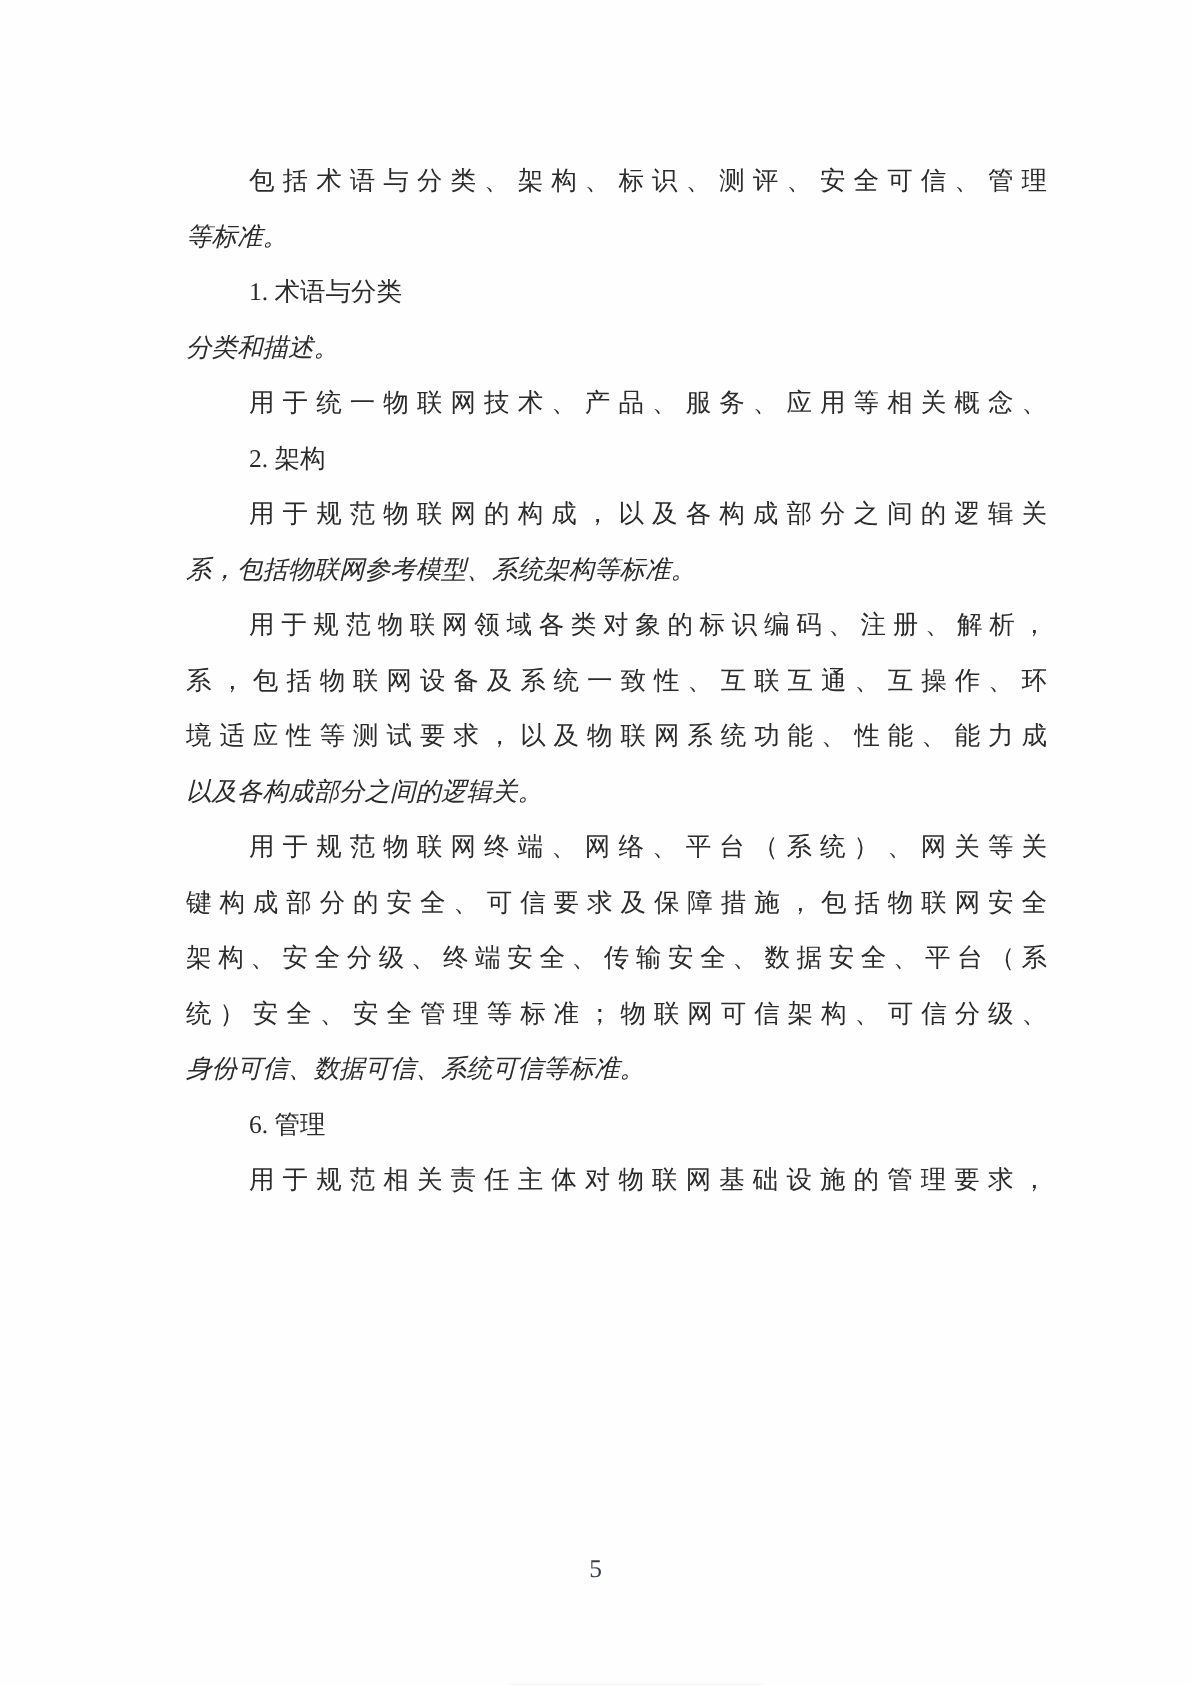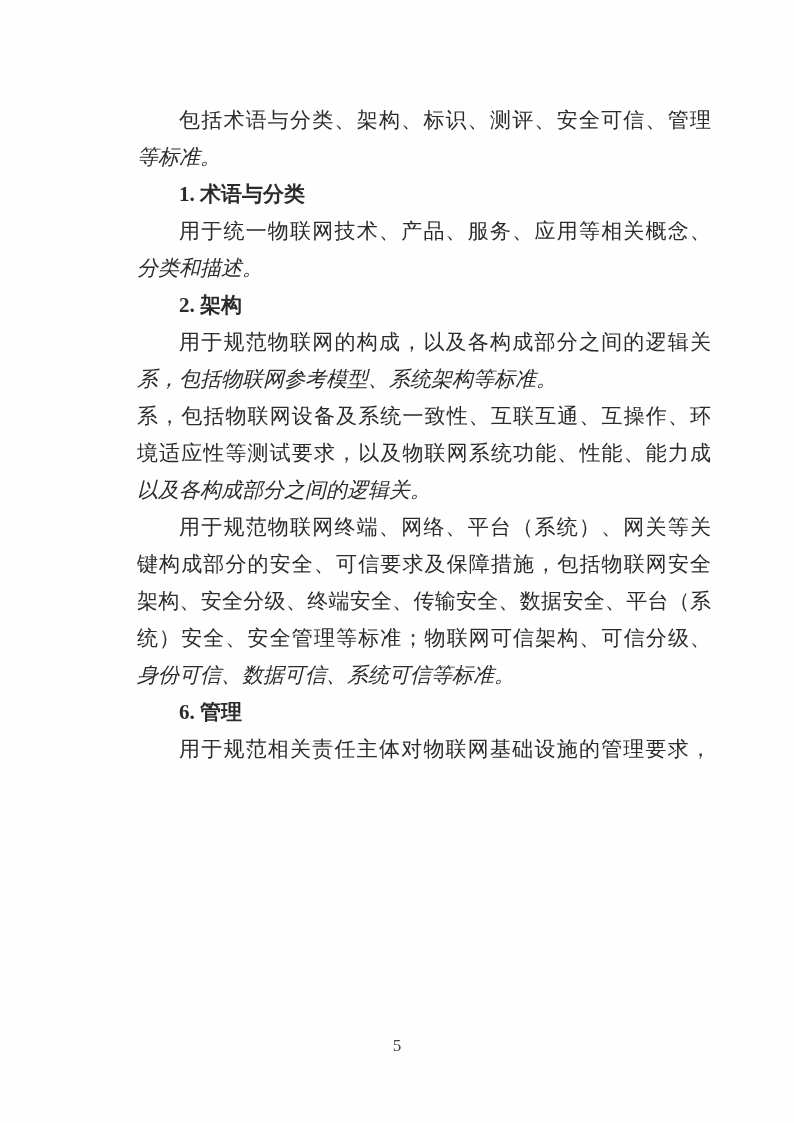"包括术语与分类、架构、标识、测评、安全可信、管理" .content { font-size: 21px -> 17px; left: 137px -> 124px }
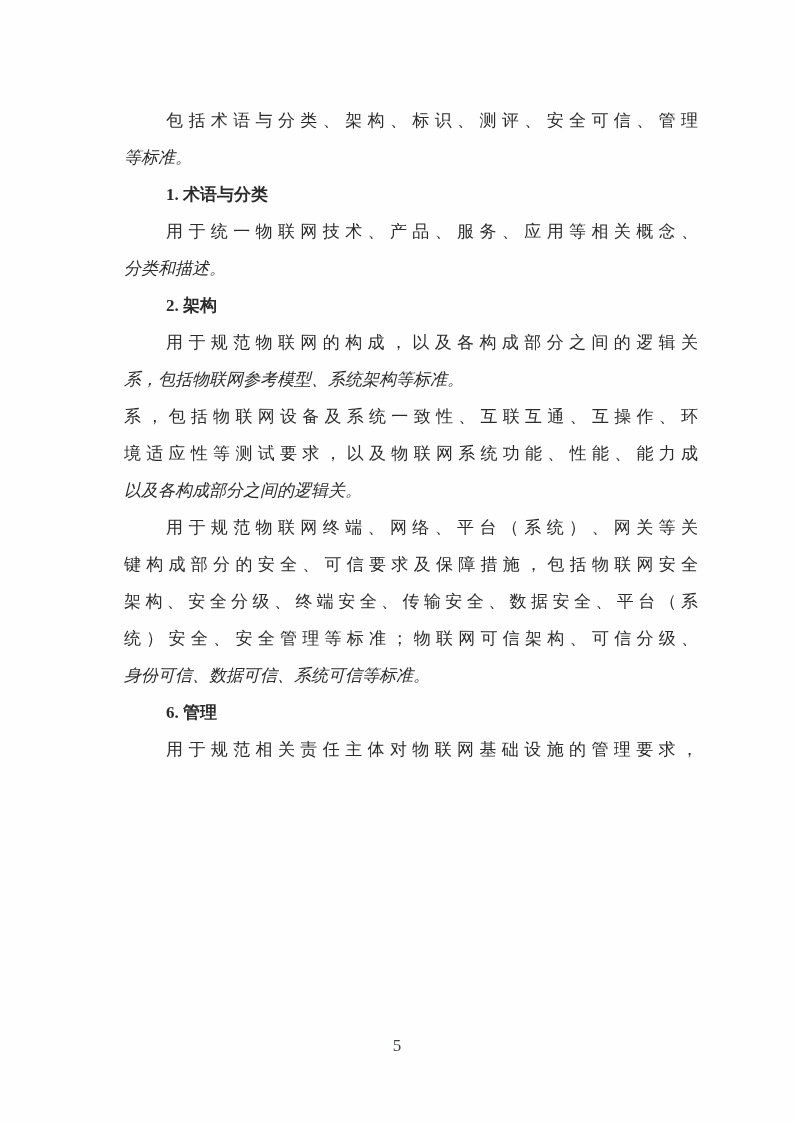"1. 术语与分类" .heading { font-weight: bold -> none }
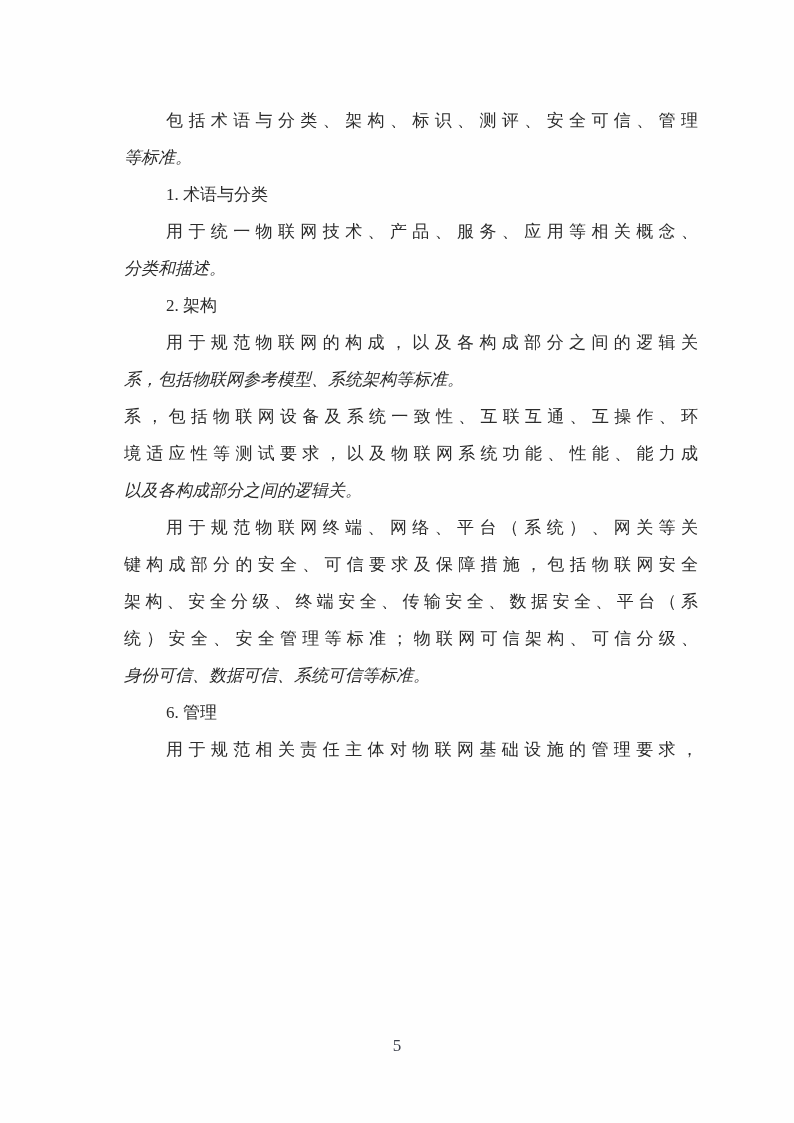"用于统一物联网技术、产品、服务、应用等相关概念、" div.line { order: before "分类和描述。" -> after "分类和描述。" }
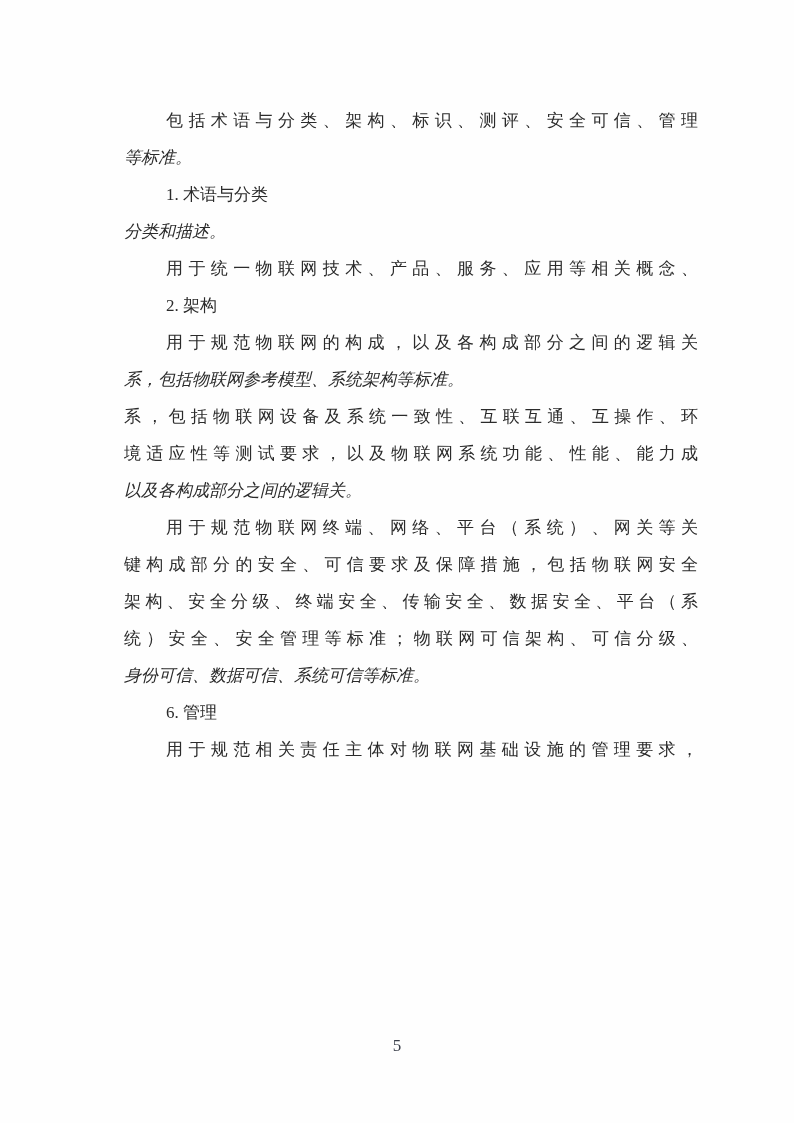"用于规范物联网领域各类对象的标识编码、注册、解析，" div.line { html: none -> <div>用于规范物联网领域各类对象的标识编码、注册、解析，</div> }
